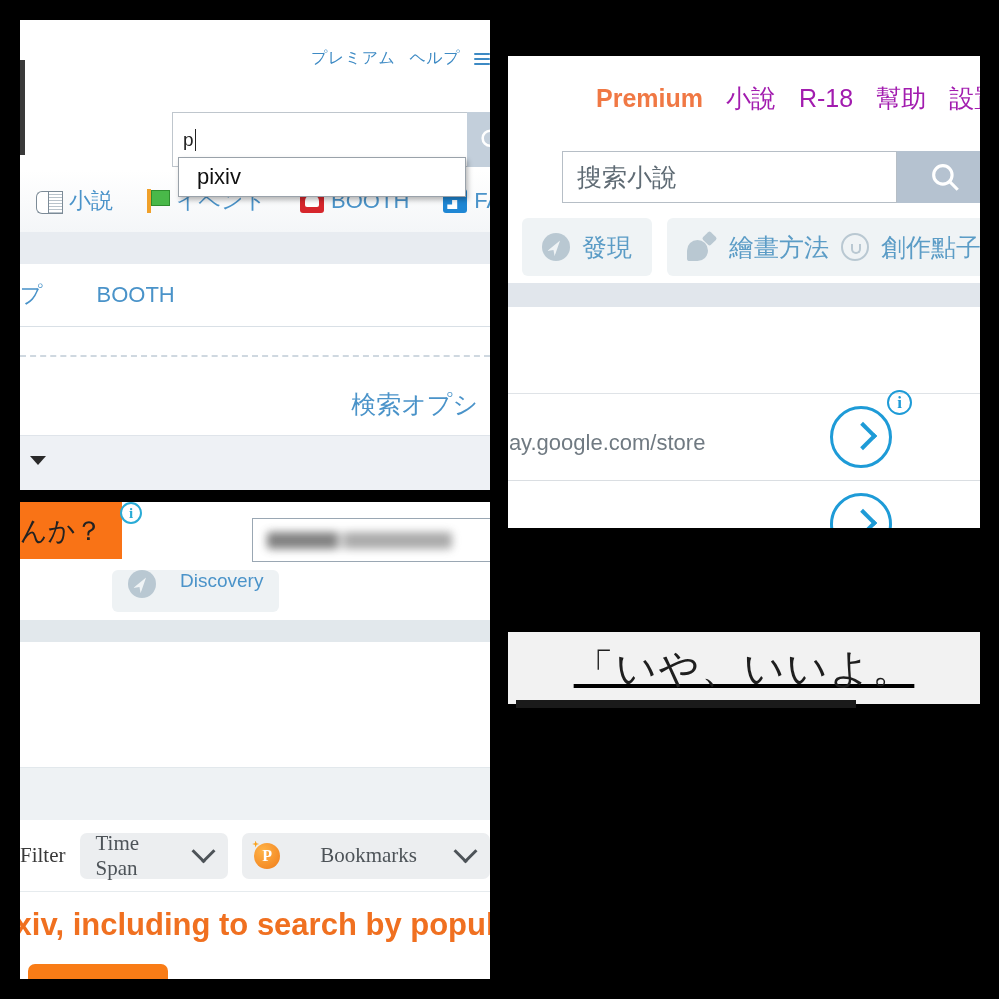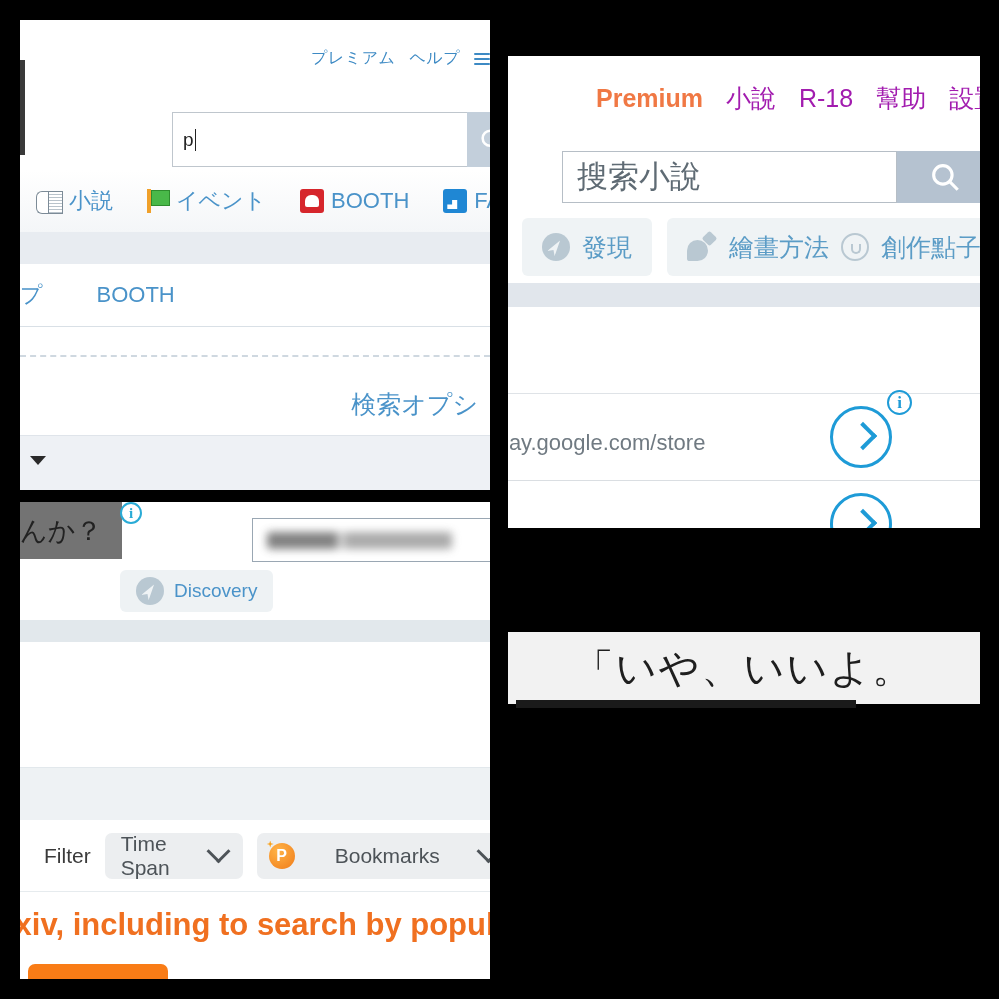"pixiv" div.p1-suggest { html: none -> <div>pixiv</div> }
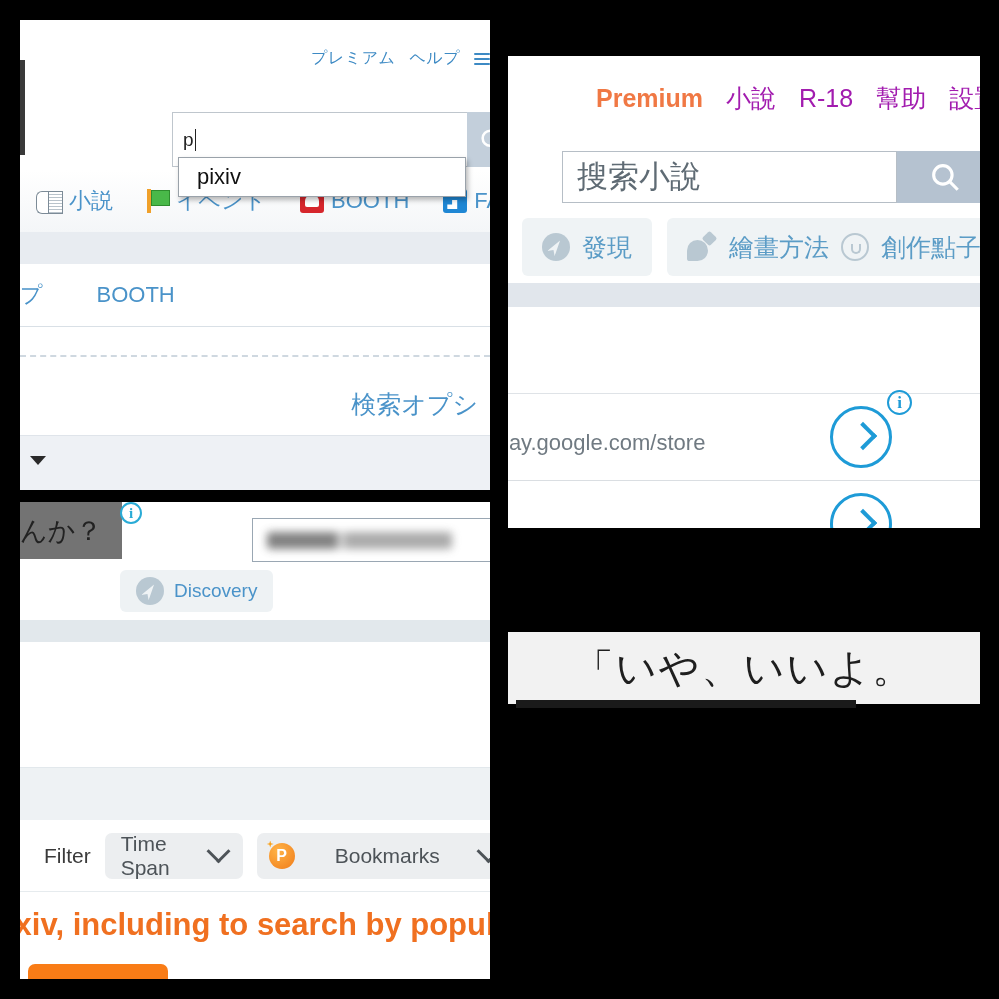"搜索小說" .p2-input { font-size: 31px -> 25px }
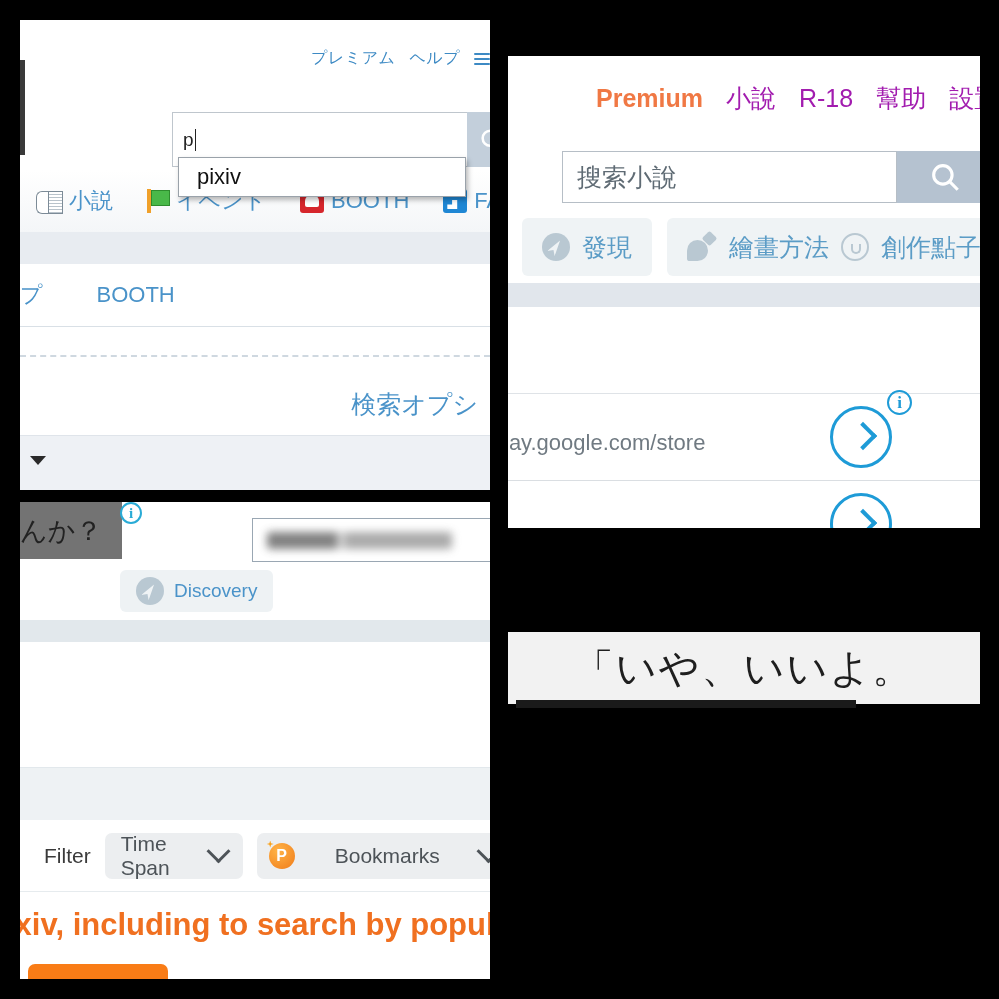"んか？" .p3-tip { background: #737373 -> #f97316 }
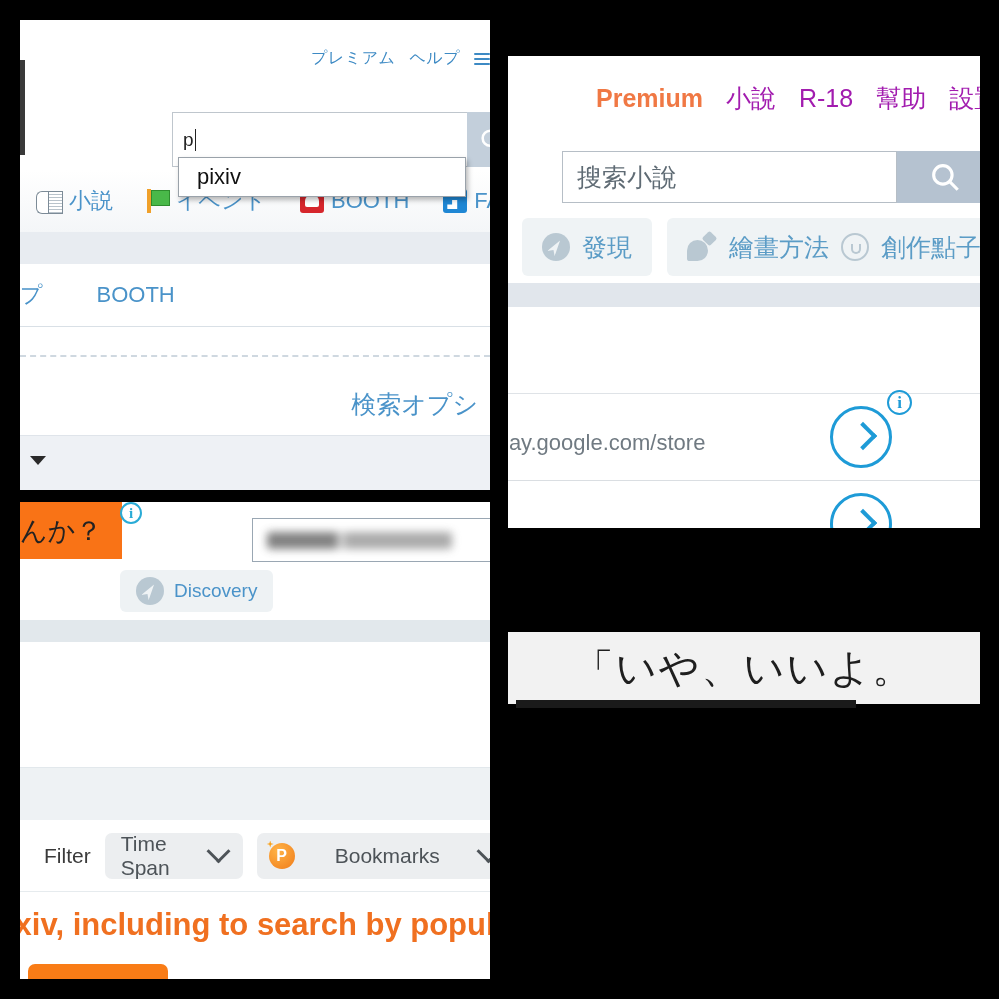"Discovery" .p3-chip { align-items: center -> none; gap: 10px -> 24px; margin-left: 8px -> none }
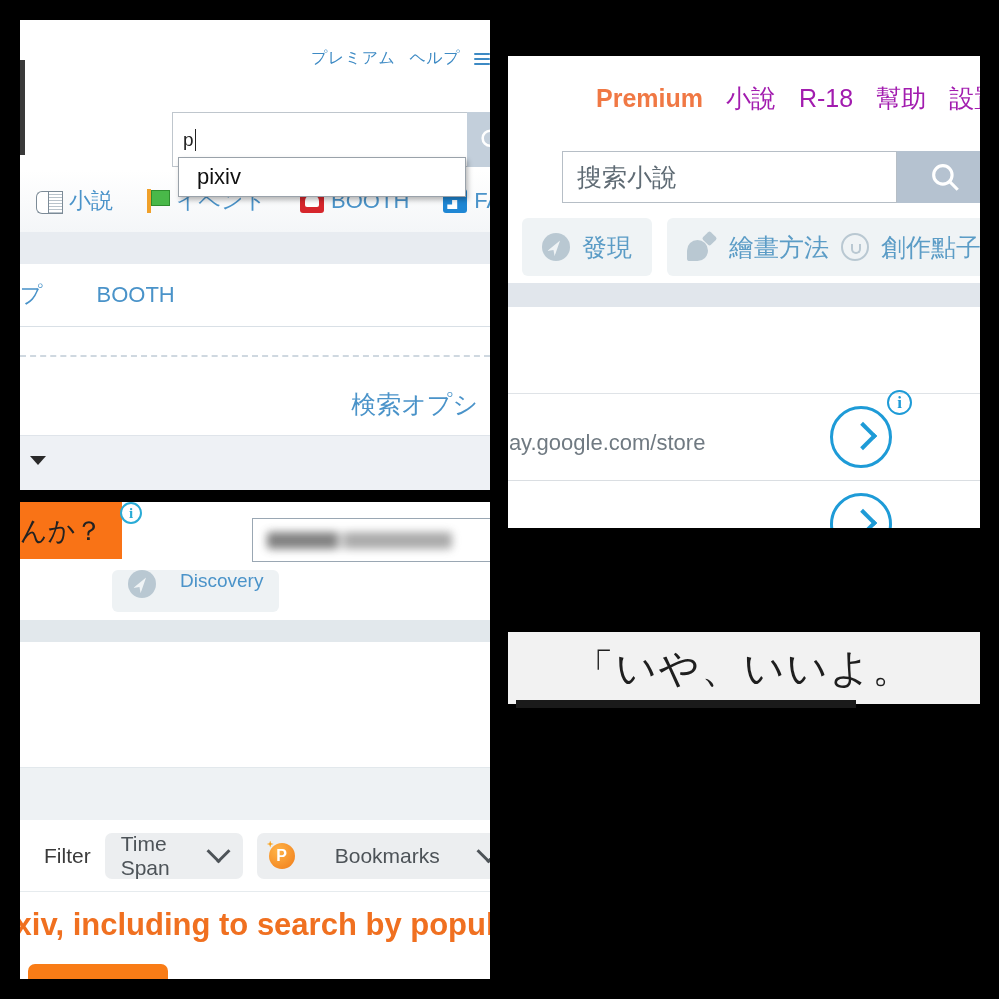"「いや、いいよ。" #p4 { text-decoration: none -> underline }
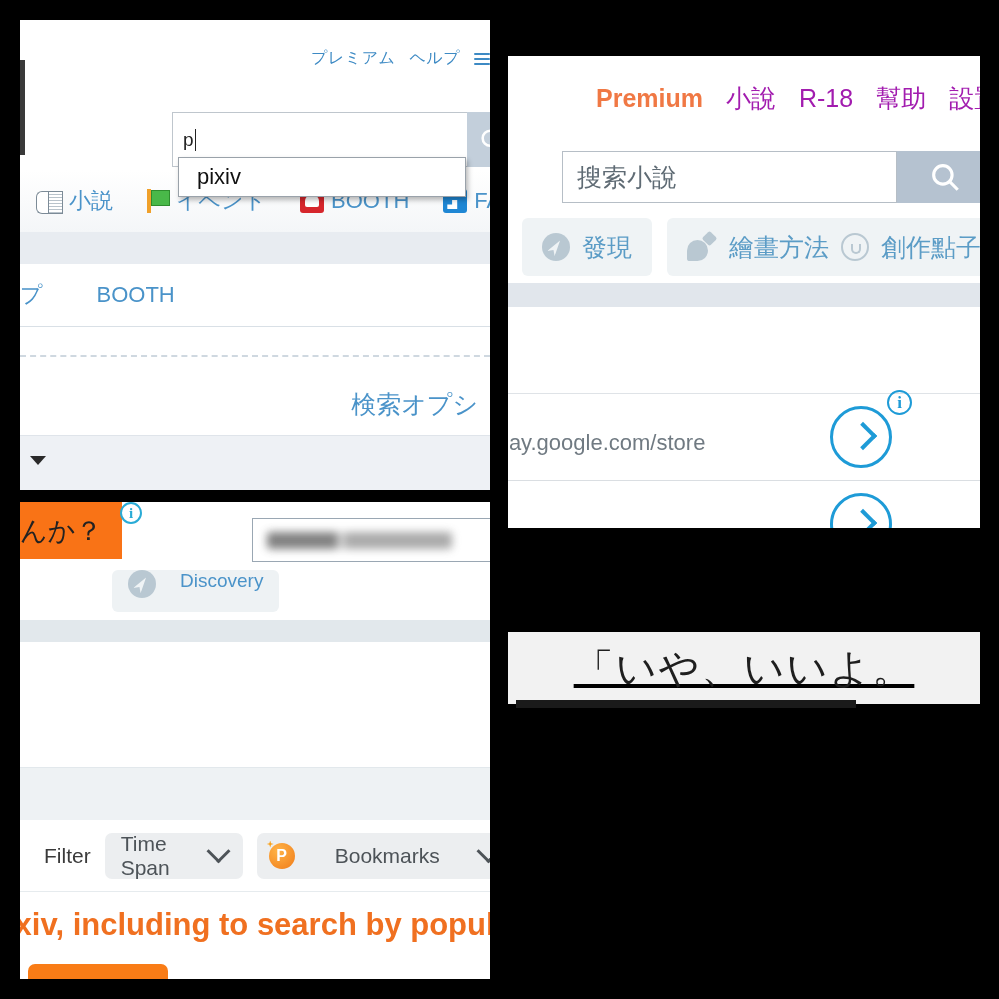"Filter" .p3-filter { font-family: none -> Liberation Serif, serif; padding-left: 24px -> none }
